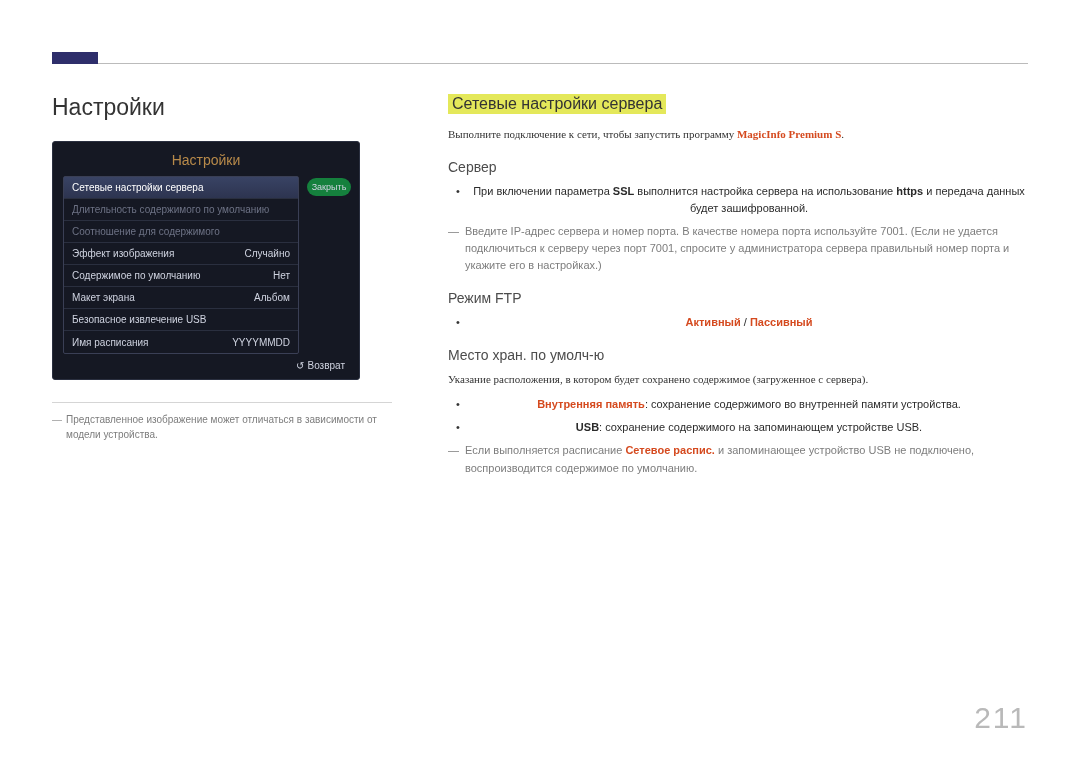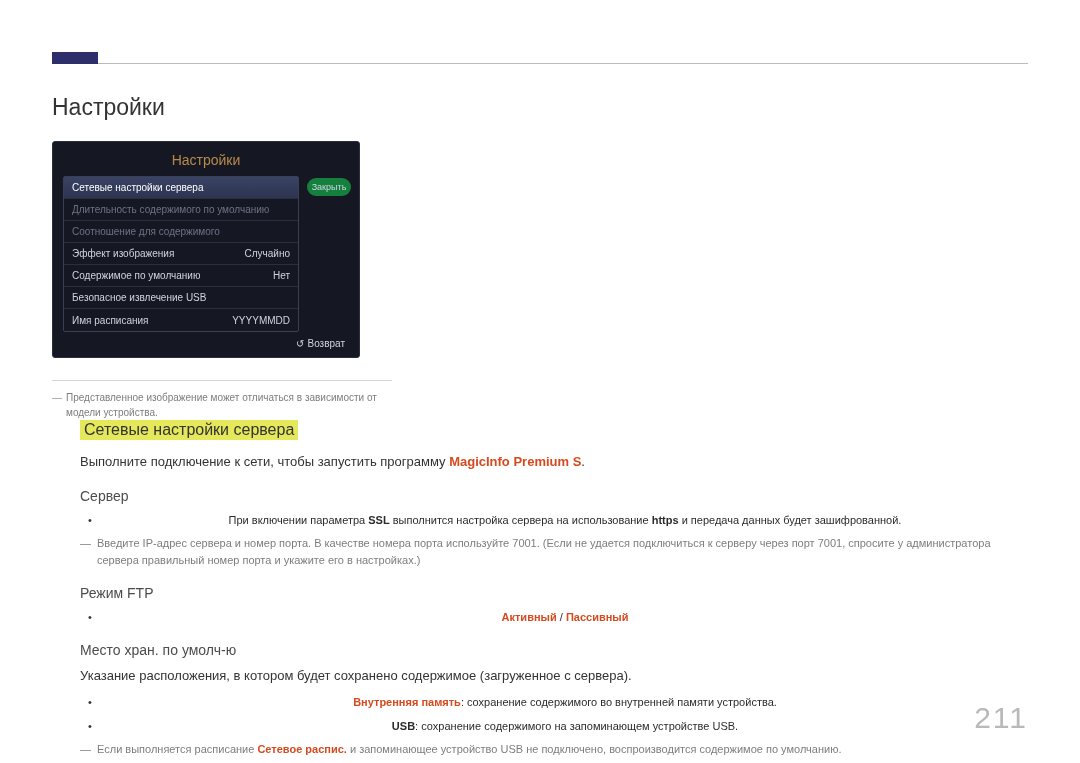"Настройки" .cols { flex-direction: column -> none }
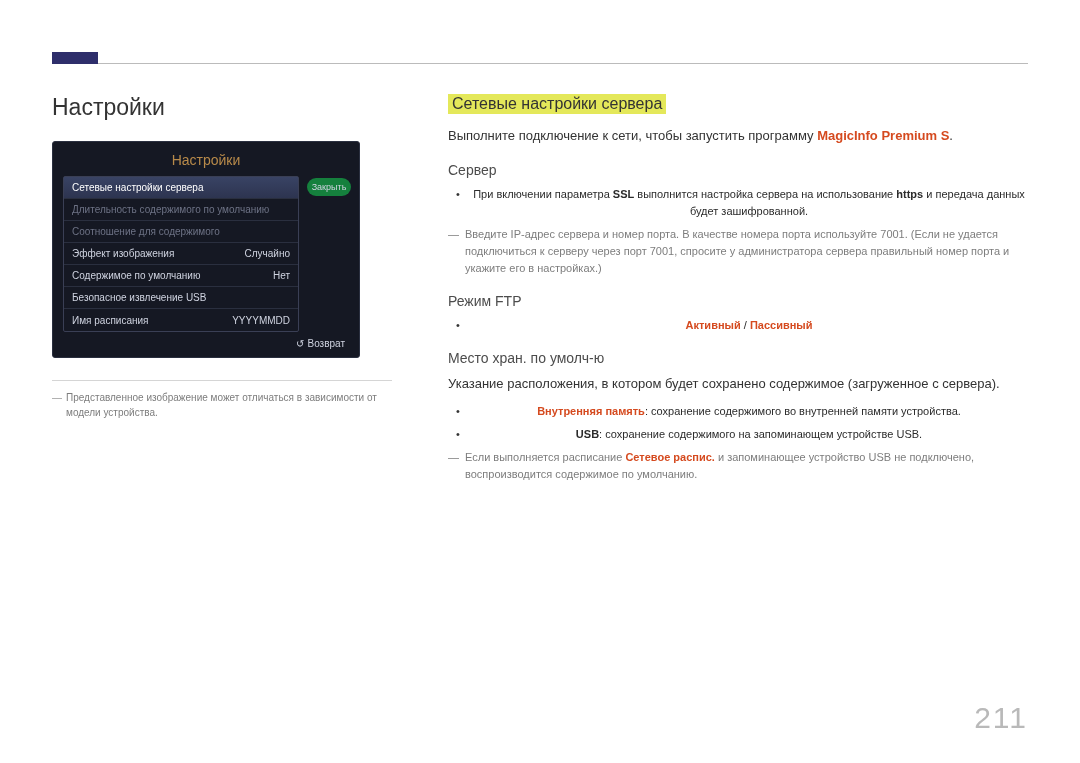"Выполните подключение к сети, чтобы" .para { font-family: none -> Liberation Serif, serif; font-size: 13px -> 11px }
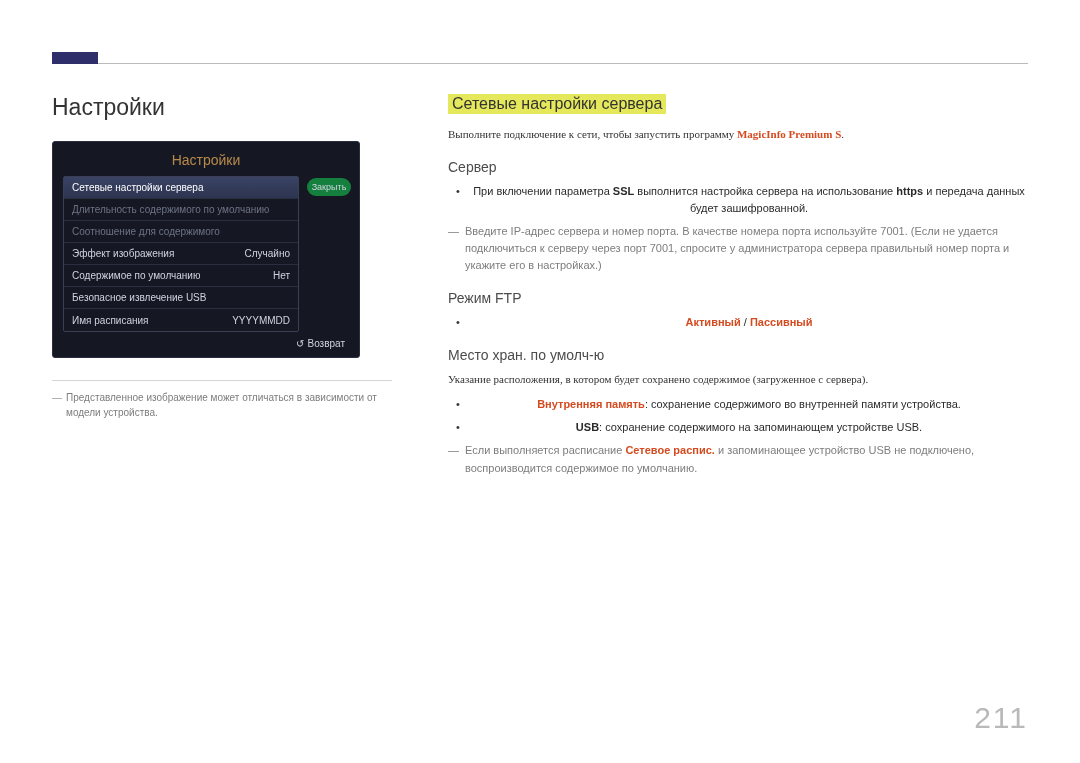"Макет экрана" div.osd-row { html: none -> <div> <span>Макет экрана</span> <span>Альбом</span> </div> }
